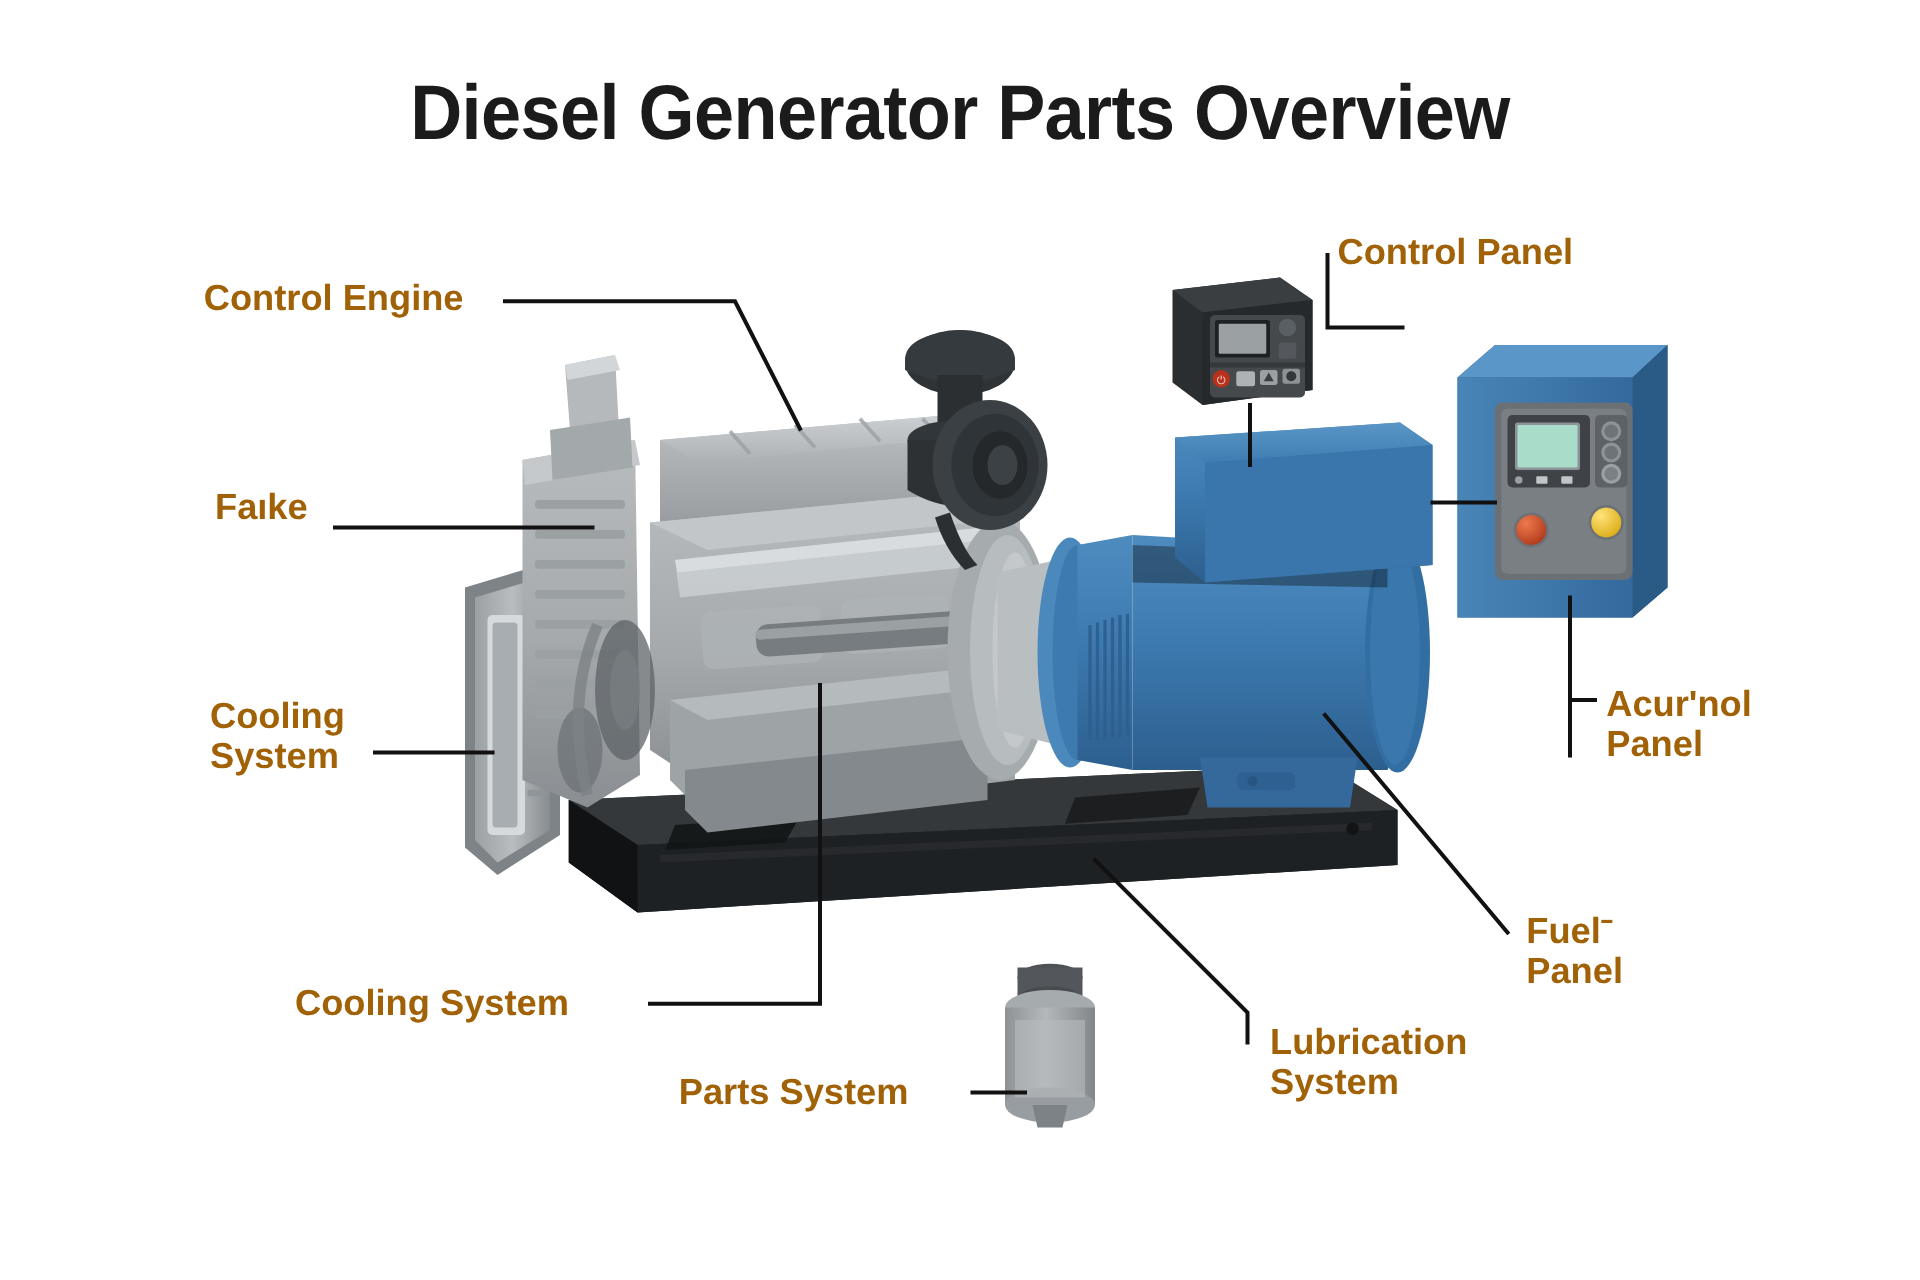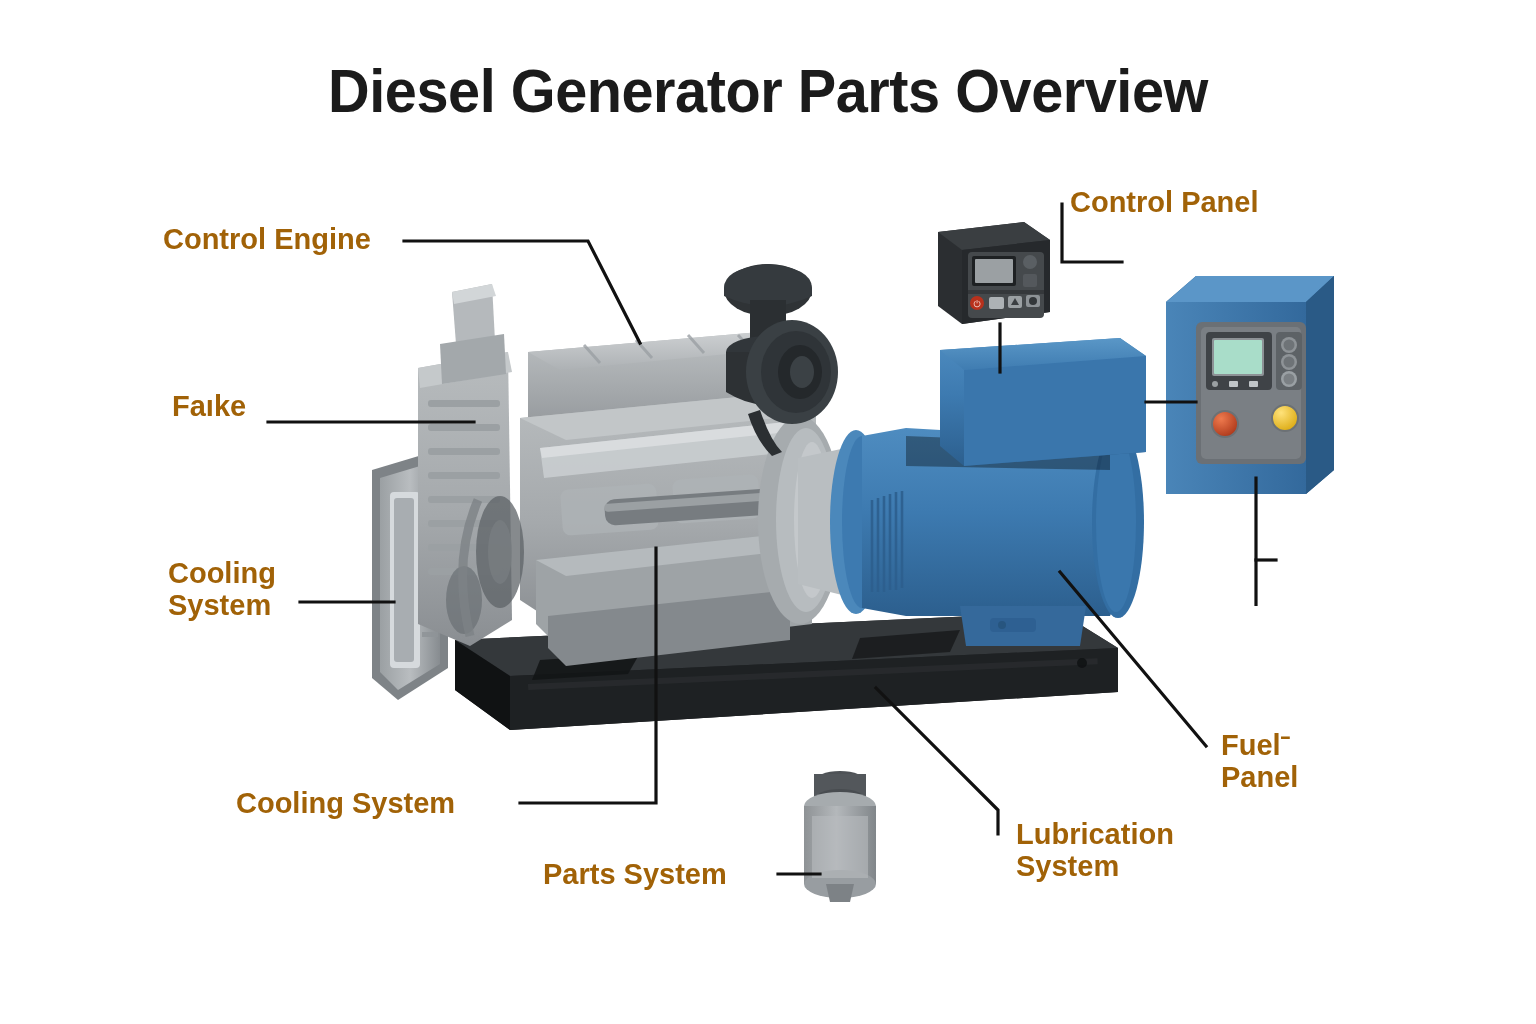"Acur'nol" div.lbl { html: none -> <div>Acur'nol Panel</div> }
